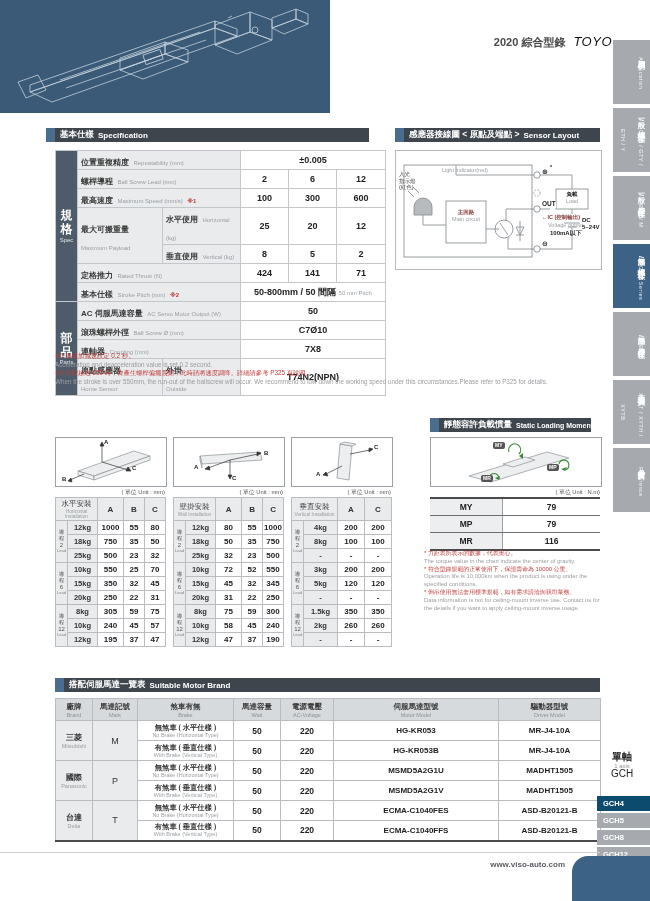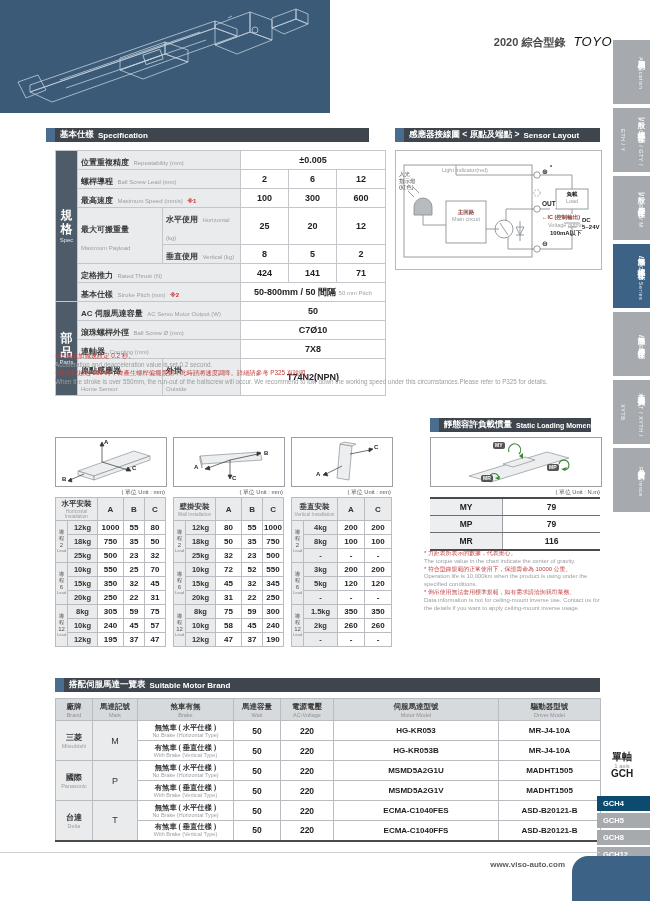"水平安裝" .oh-nzh { font-weight: bold -> normal }
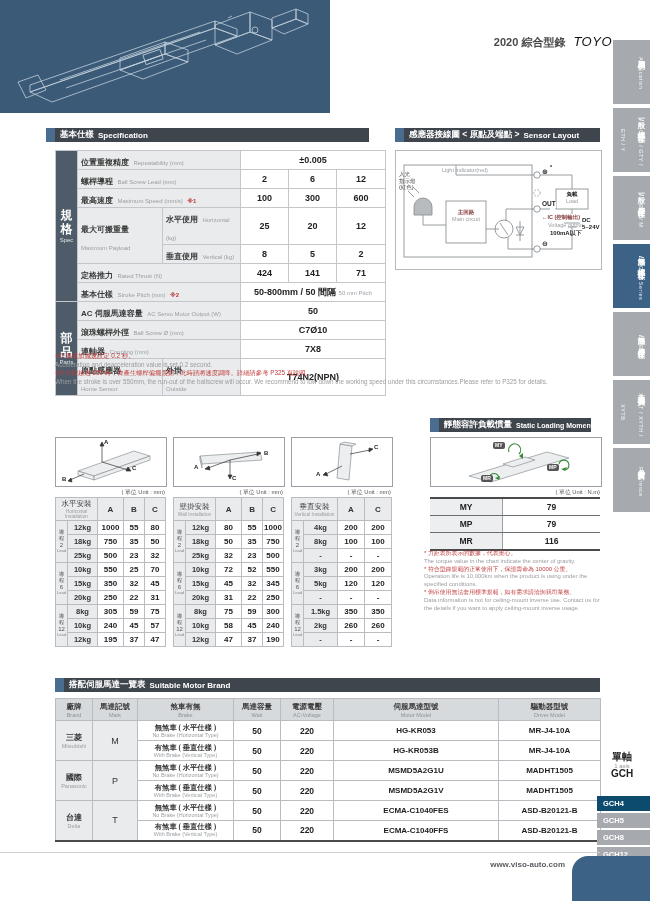"GCH" .axis-series { font-weight: bold -> normal }
